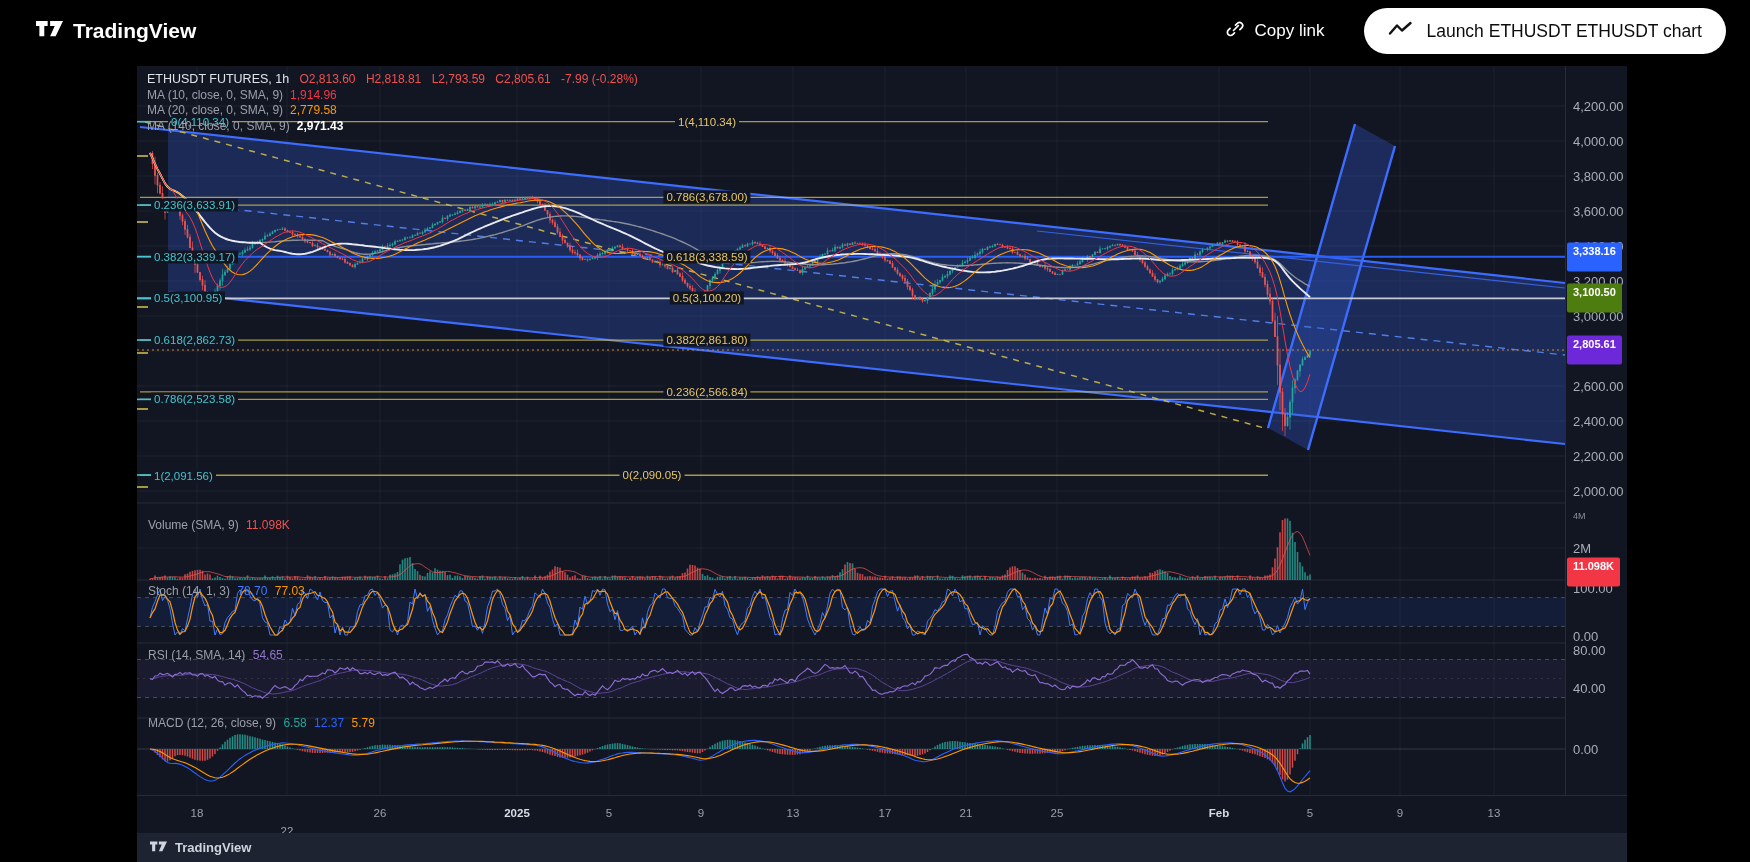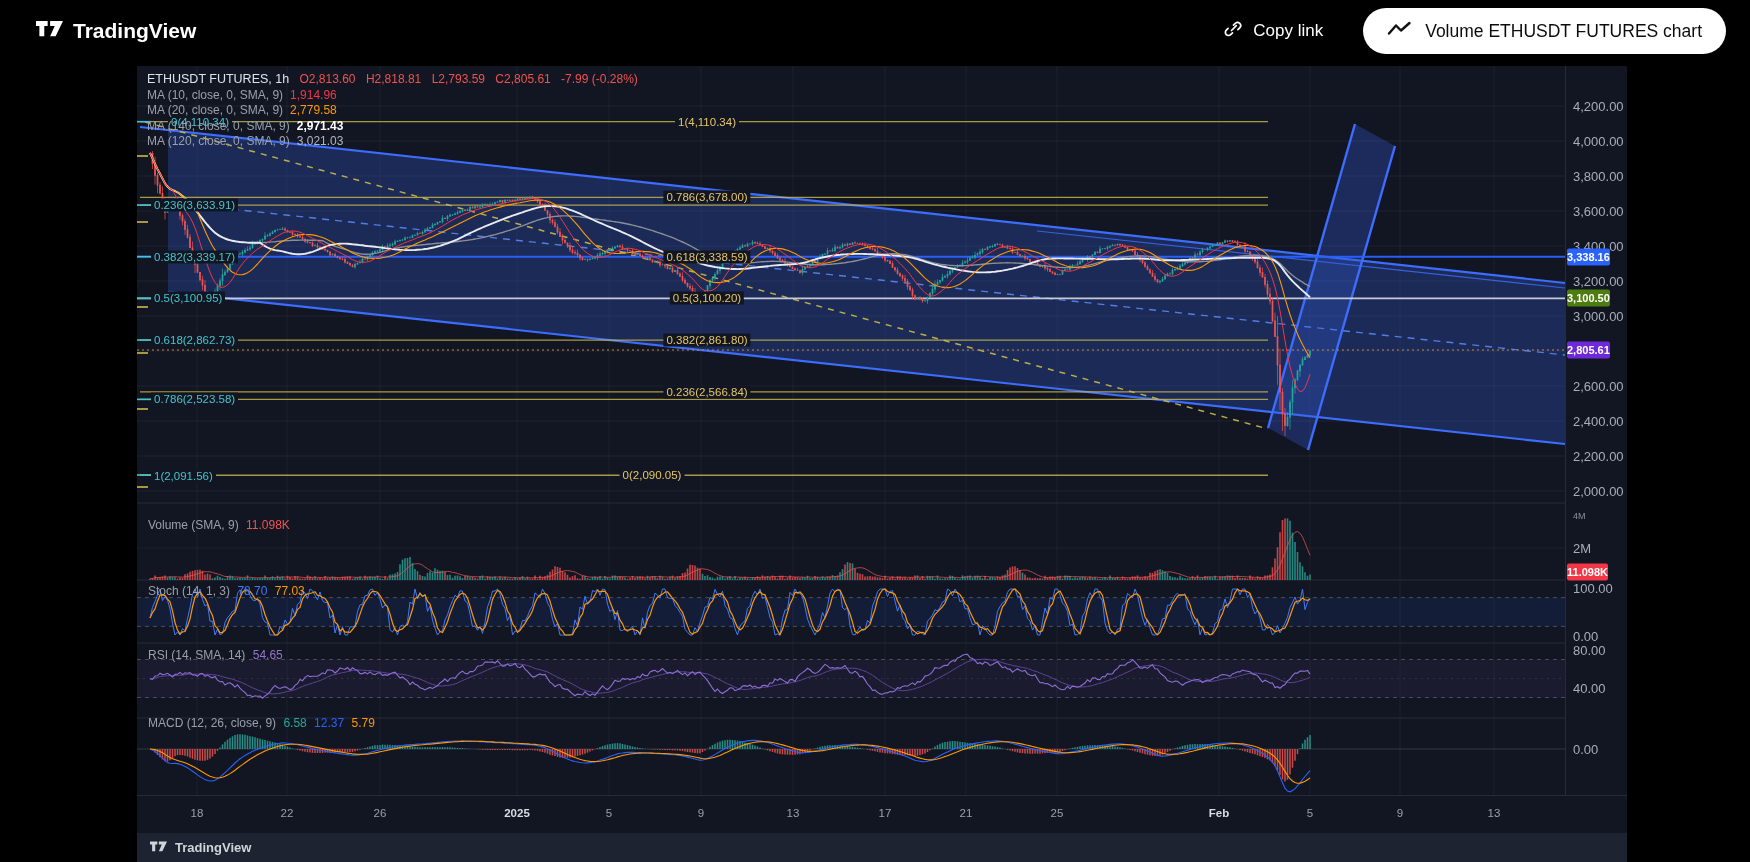"Volume ETHUSDT FUTURES chart" span { text: Volume ETHUSDT FUTURES -> Launch ETHUSDT ETHUSDT }
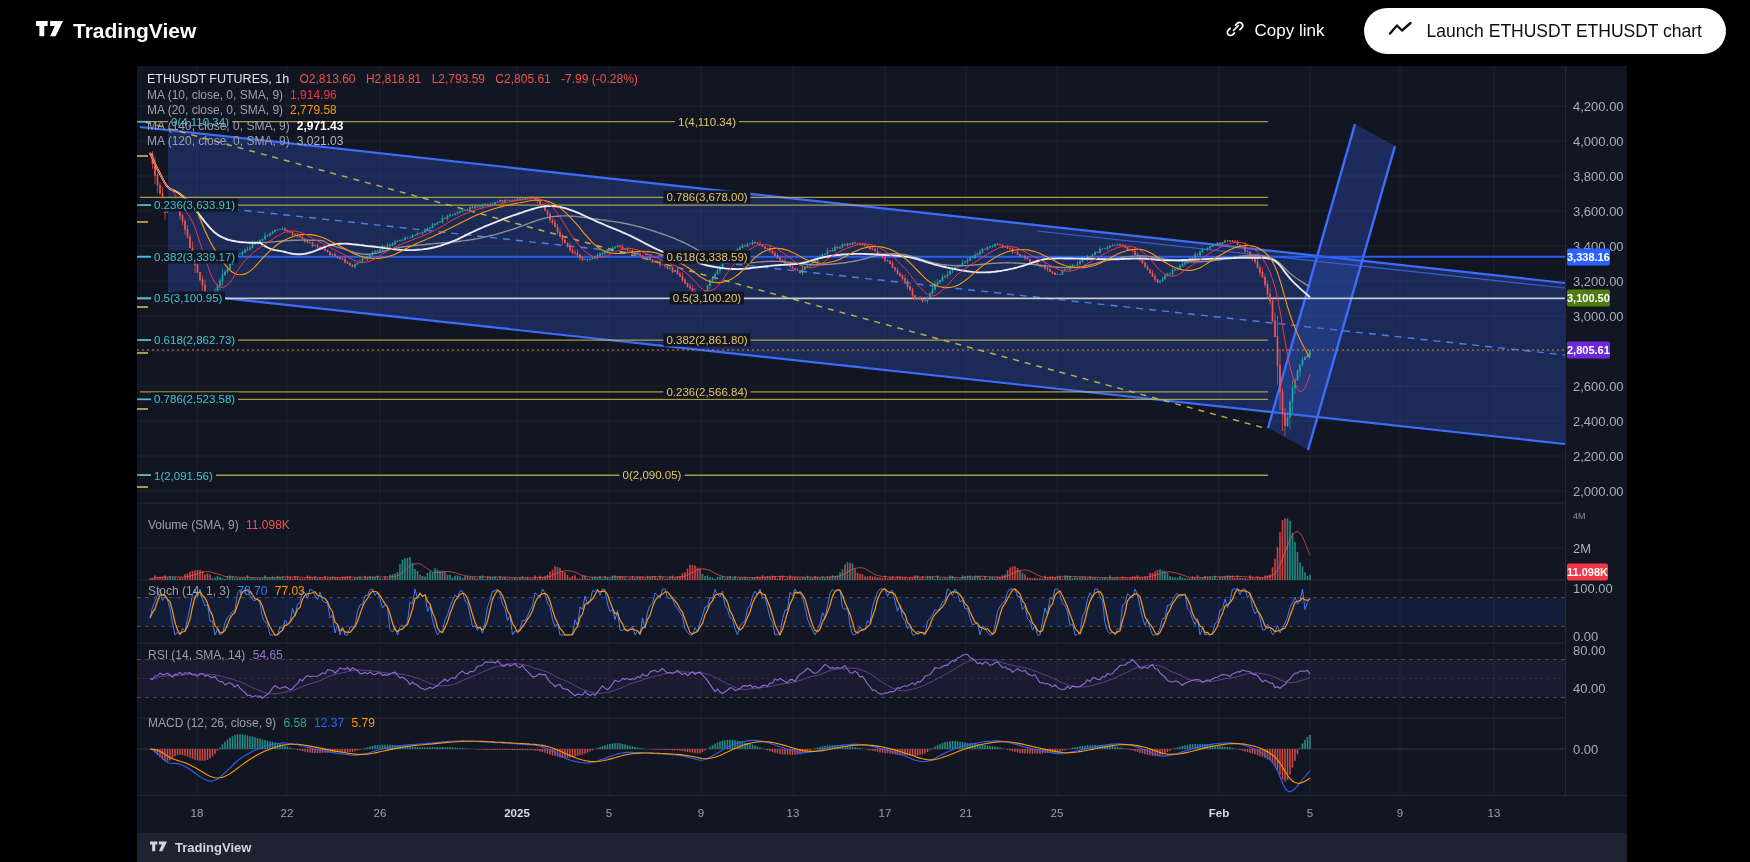"MA (120, close, 0, SMA," div.lrow { html: <div><span>MA (120, close, 0, SMA, 9)</span><span>3,021.03</span></div> -> none }
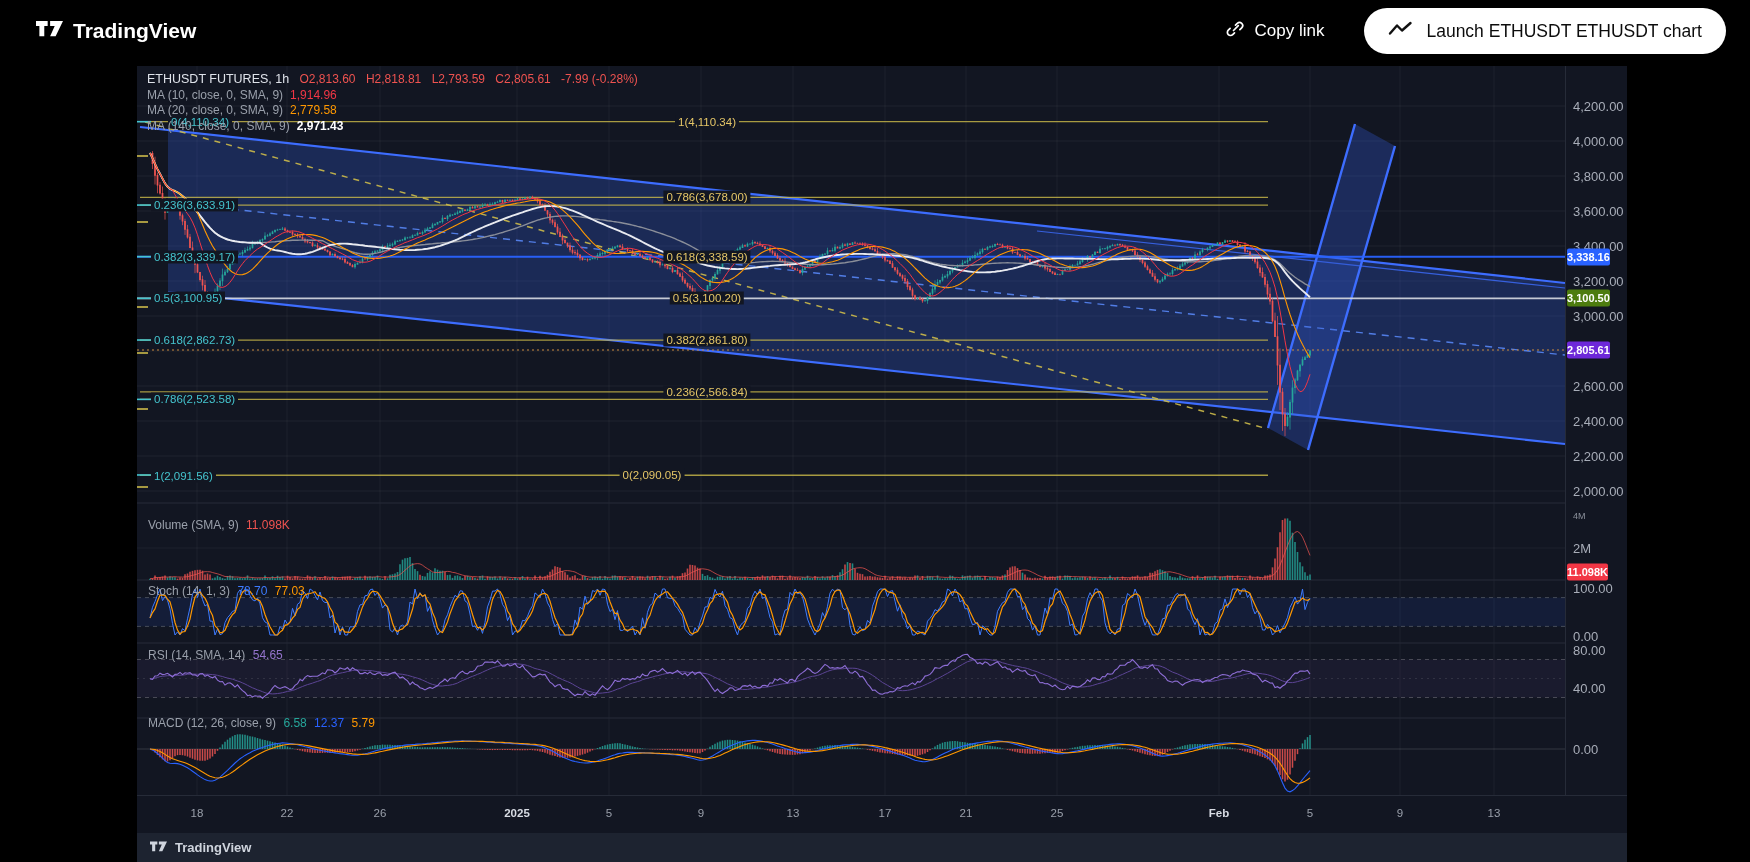"3,338.16" .badge { height: 17px -> 29px; padding: 0 0 -> 0 6px }
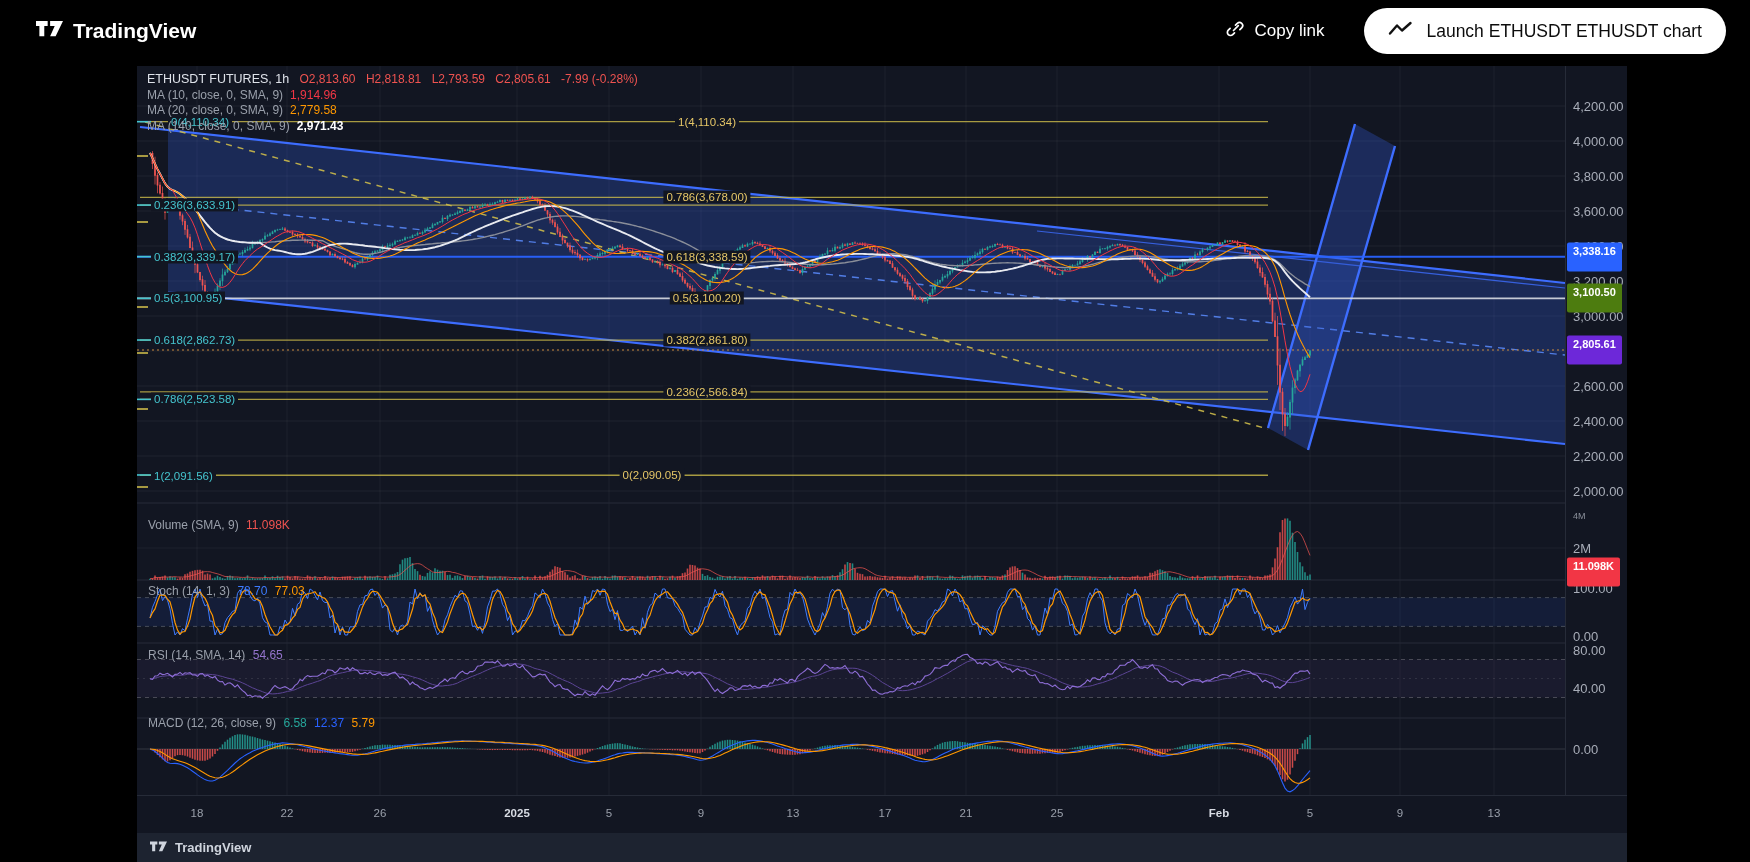"22" div.t-lbl { margin-top: none -> 18px }
